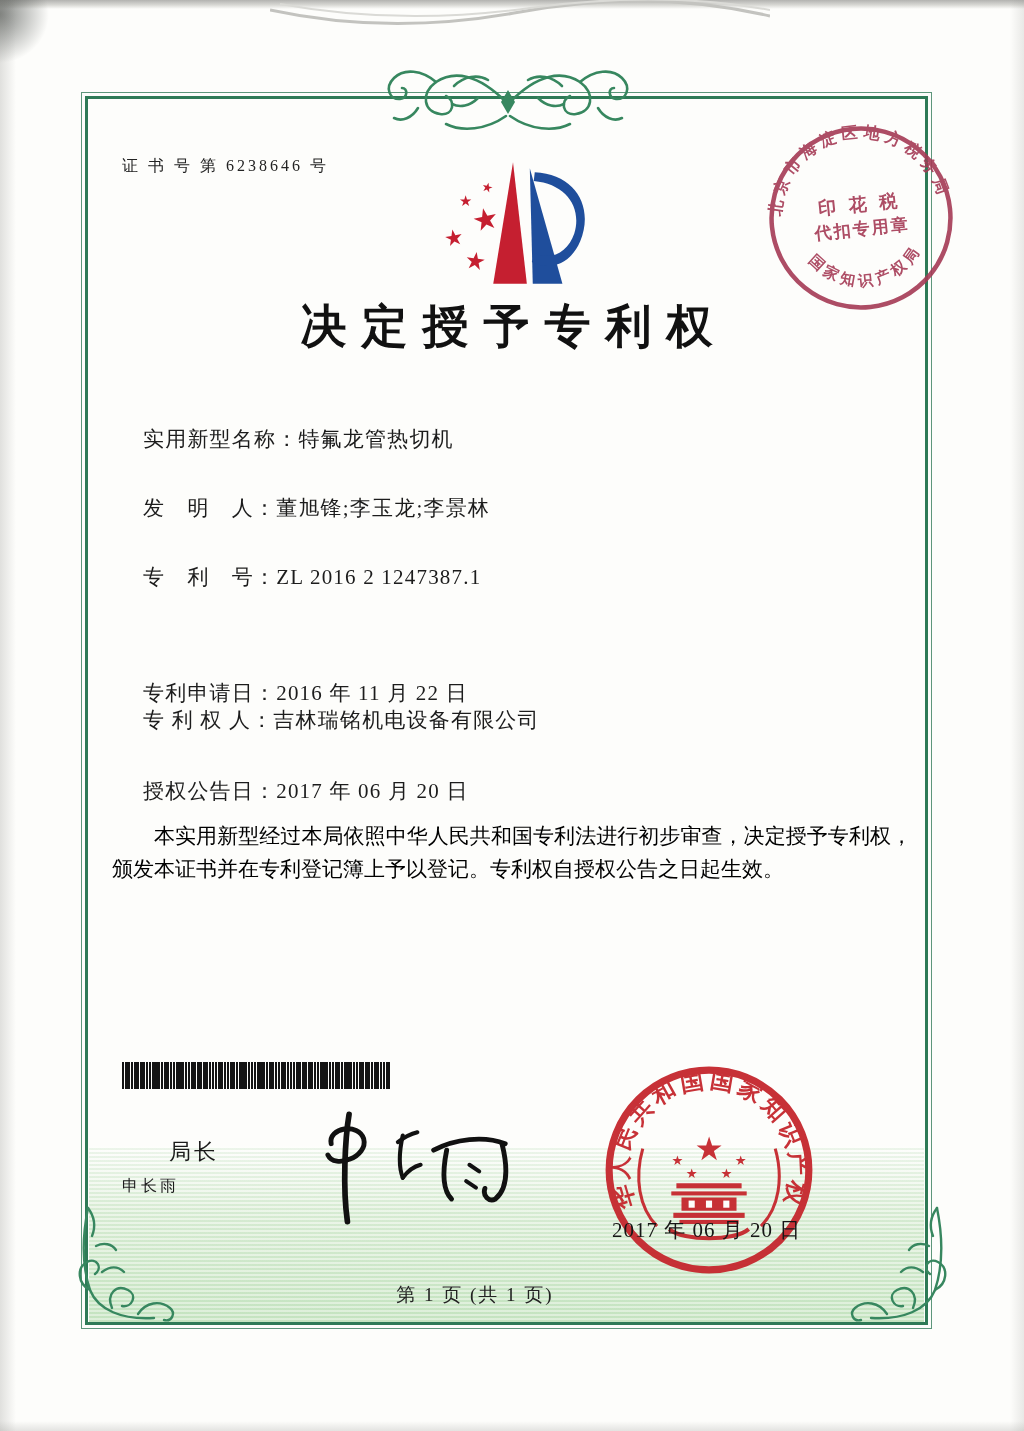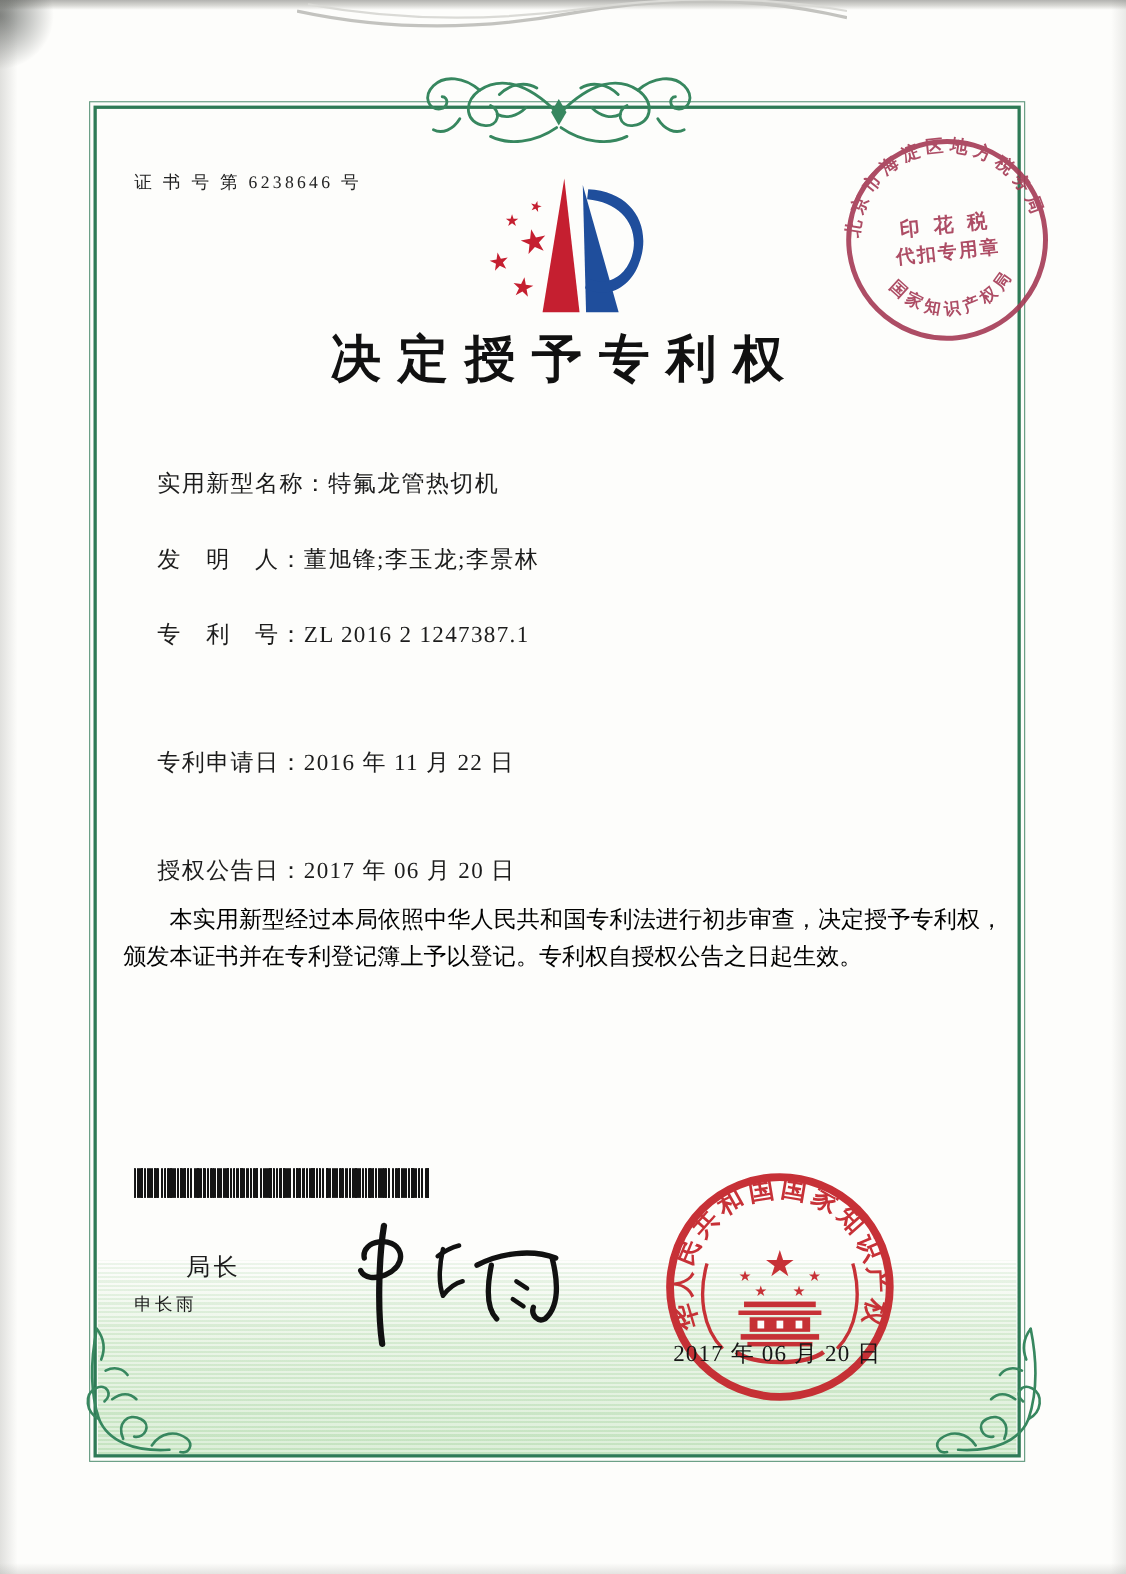"专 利 权 人：吉林瑞铭机电设备有限公司" div.abs { html: none -> <div><span>专 利 权 人：</span><span>吉林瑞铭机电设备有限公司</span></div> }
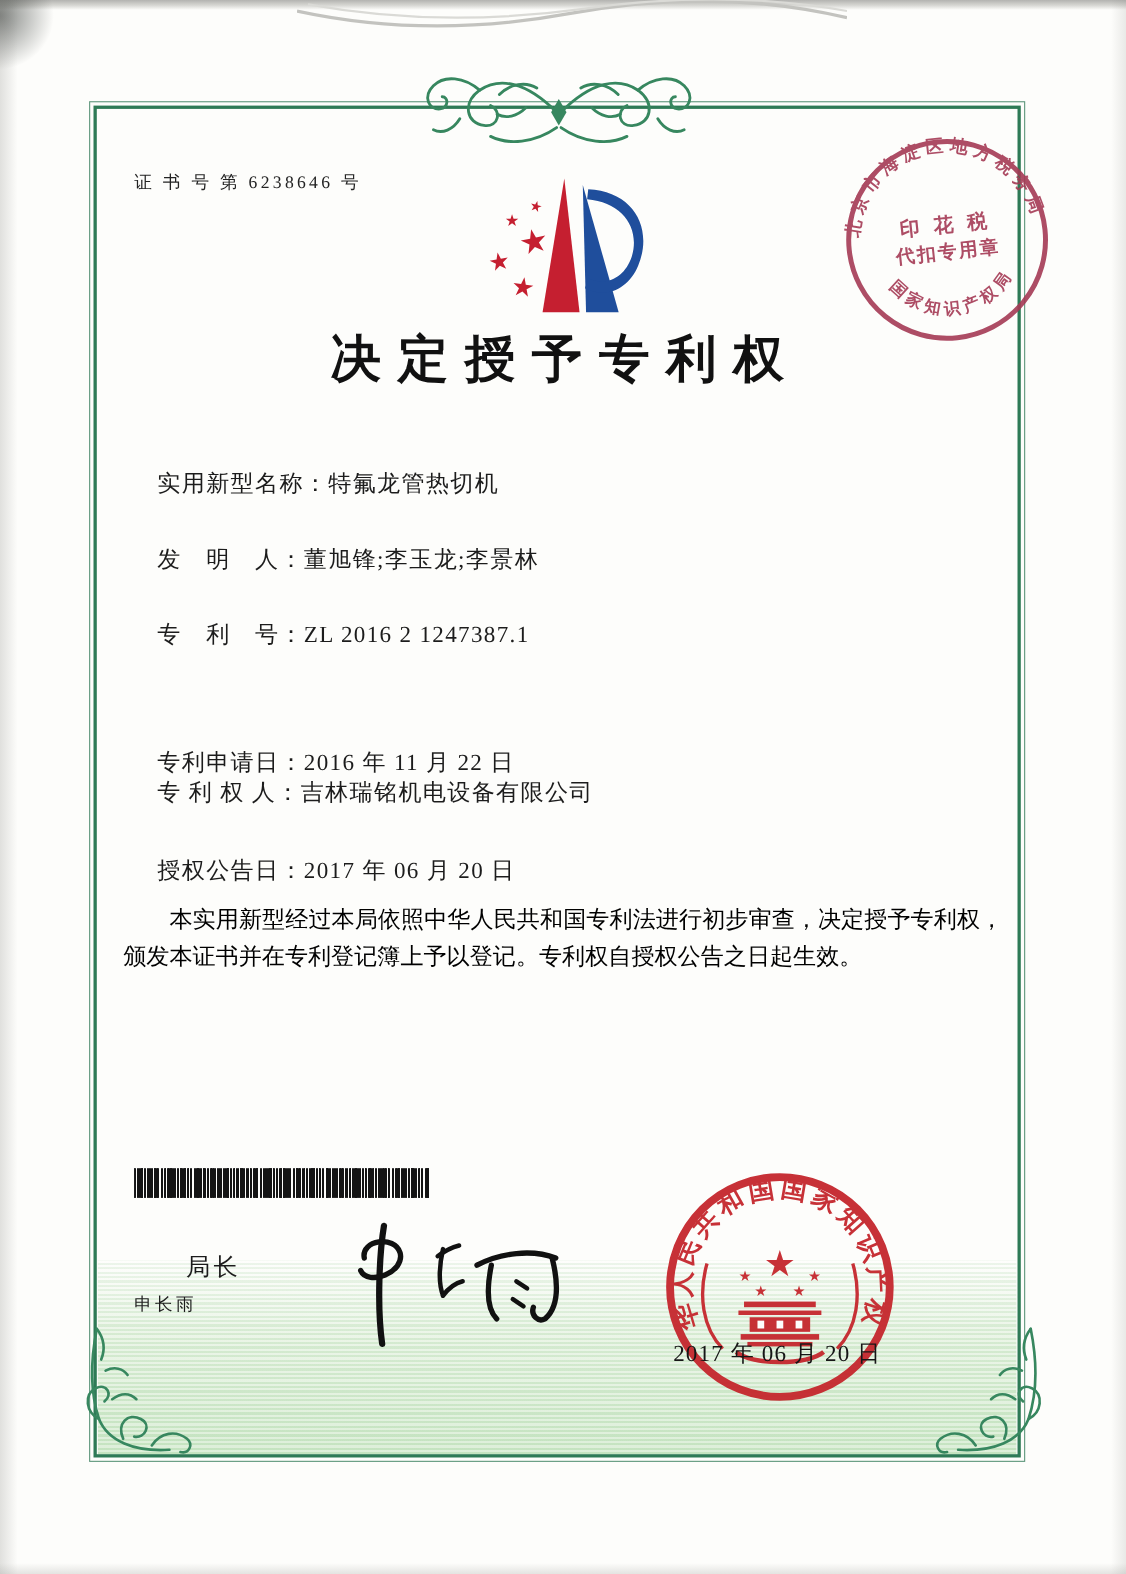"第 1 页 (共 1" div.abs { html: none -> <div>第 1 页 (共 1 页)</div> }
